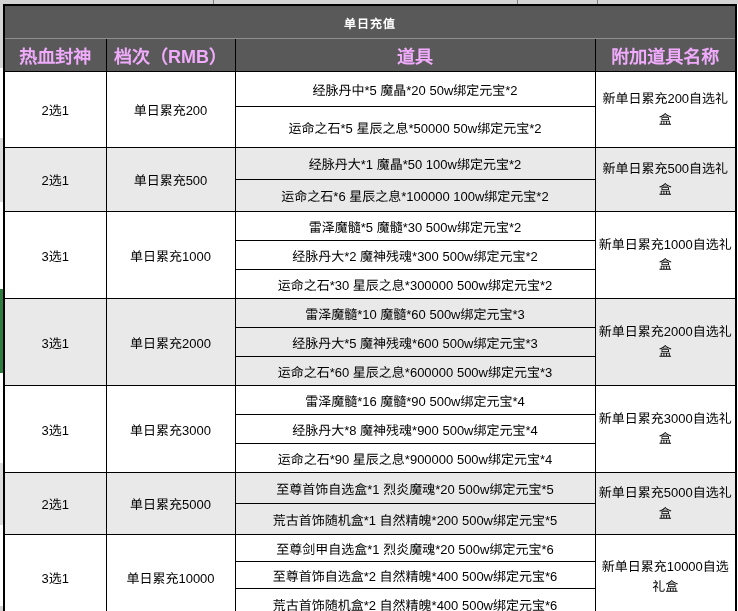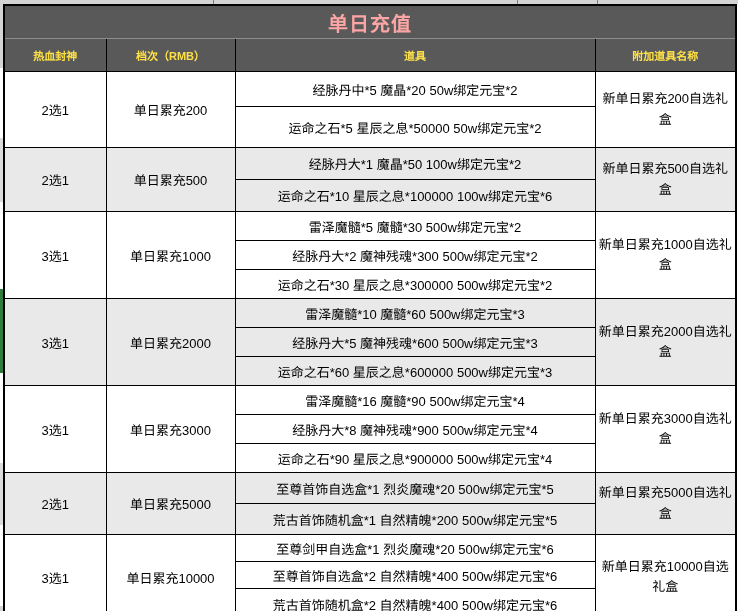"单日充值" .title-cell { color: #fca5a5 -> #ffffff; font-size: 20px -> 12px }
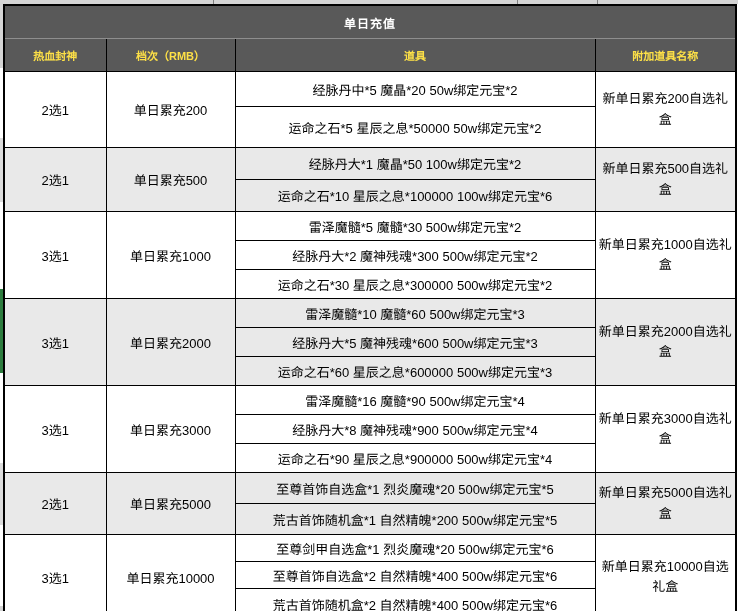"热血封神" thead th.colhead { color: #fde047 -> #f0abfc; font-size: 11px -> 18px }
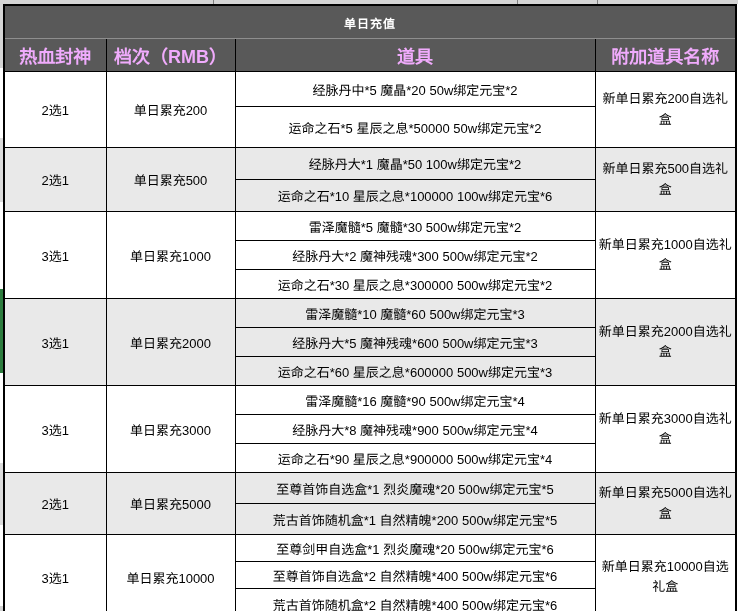"运命之石*10 星辰之息*100000 100w绑定元宝*6" td.item { text: 10 星辰之息*100000 100w绑定元宝*6 -> 6 星辰之息*100000 100w绑定元宝*2 }
